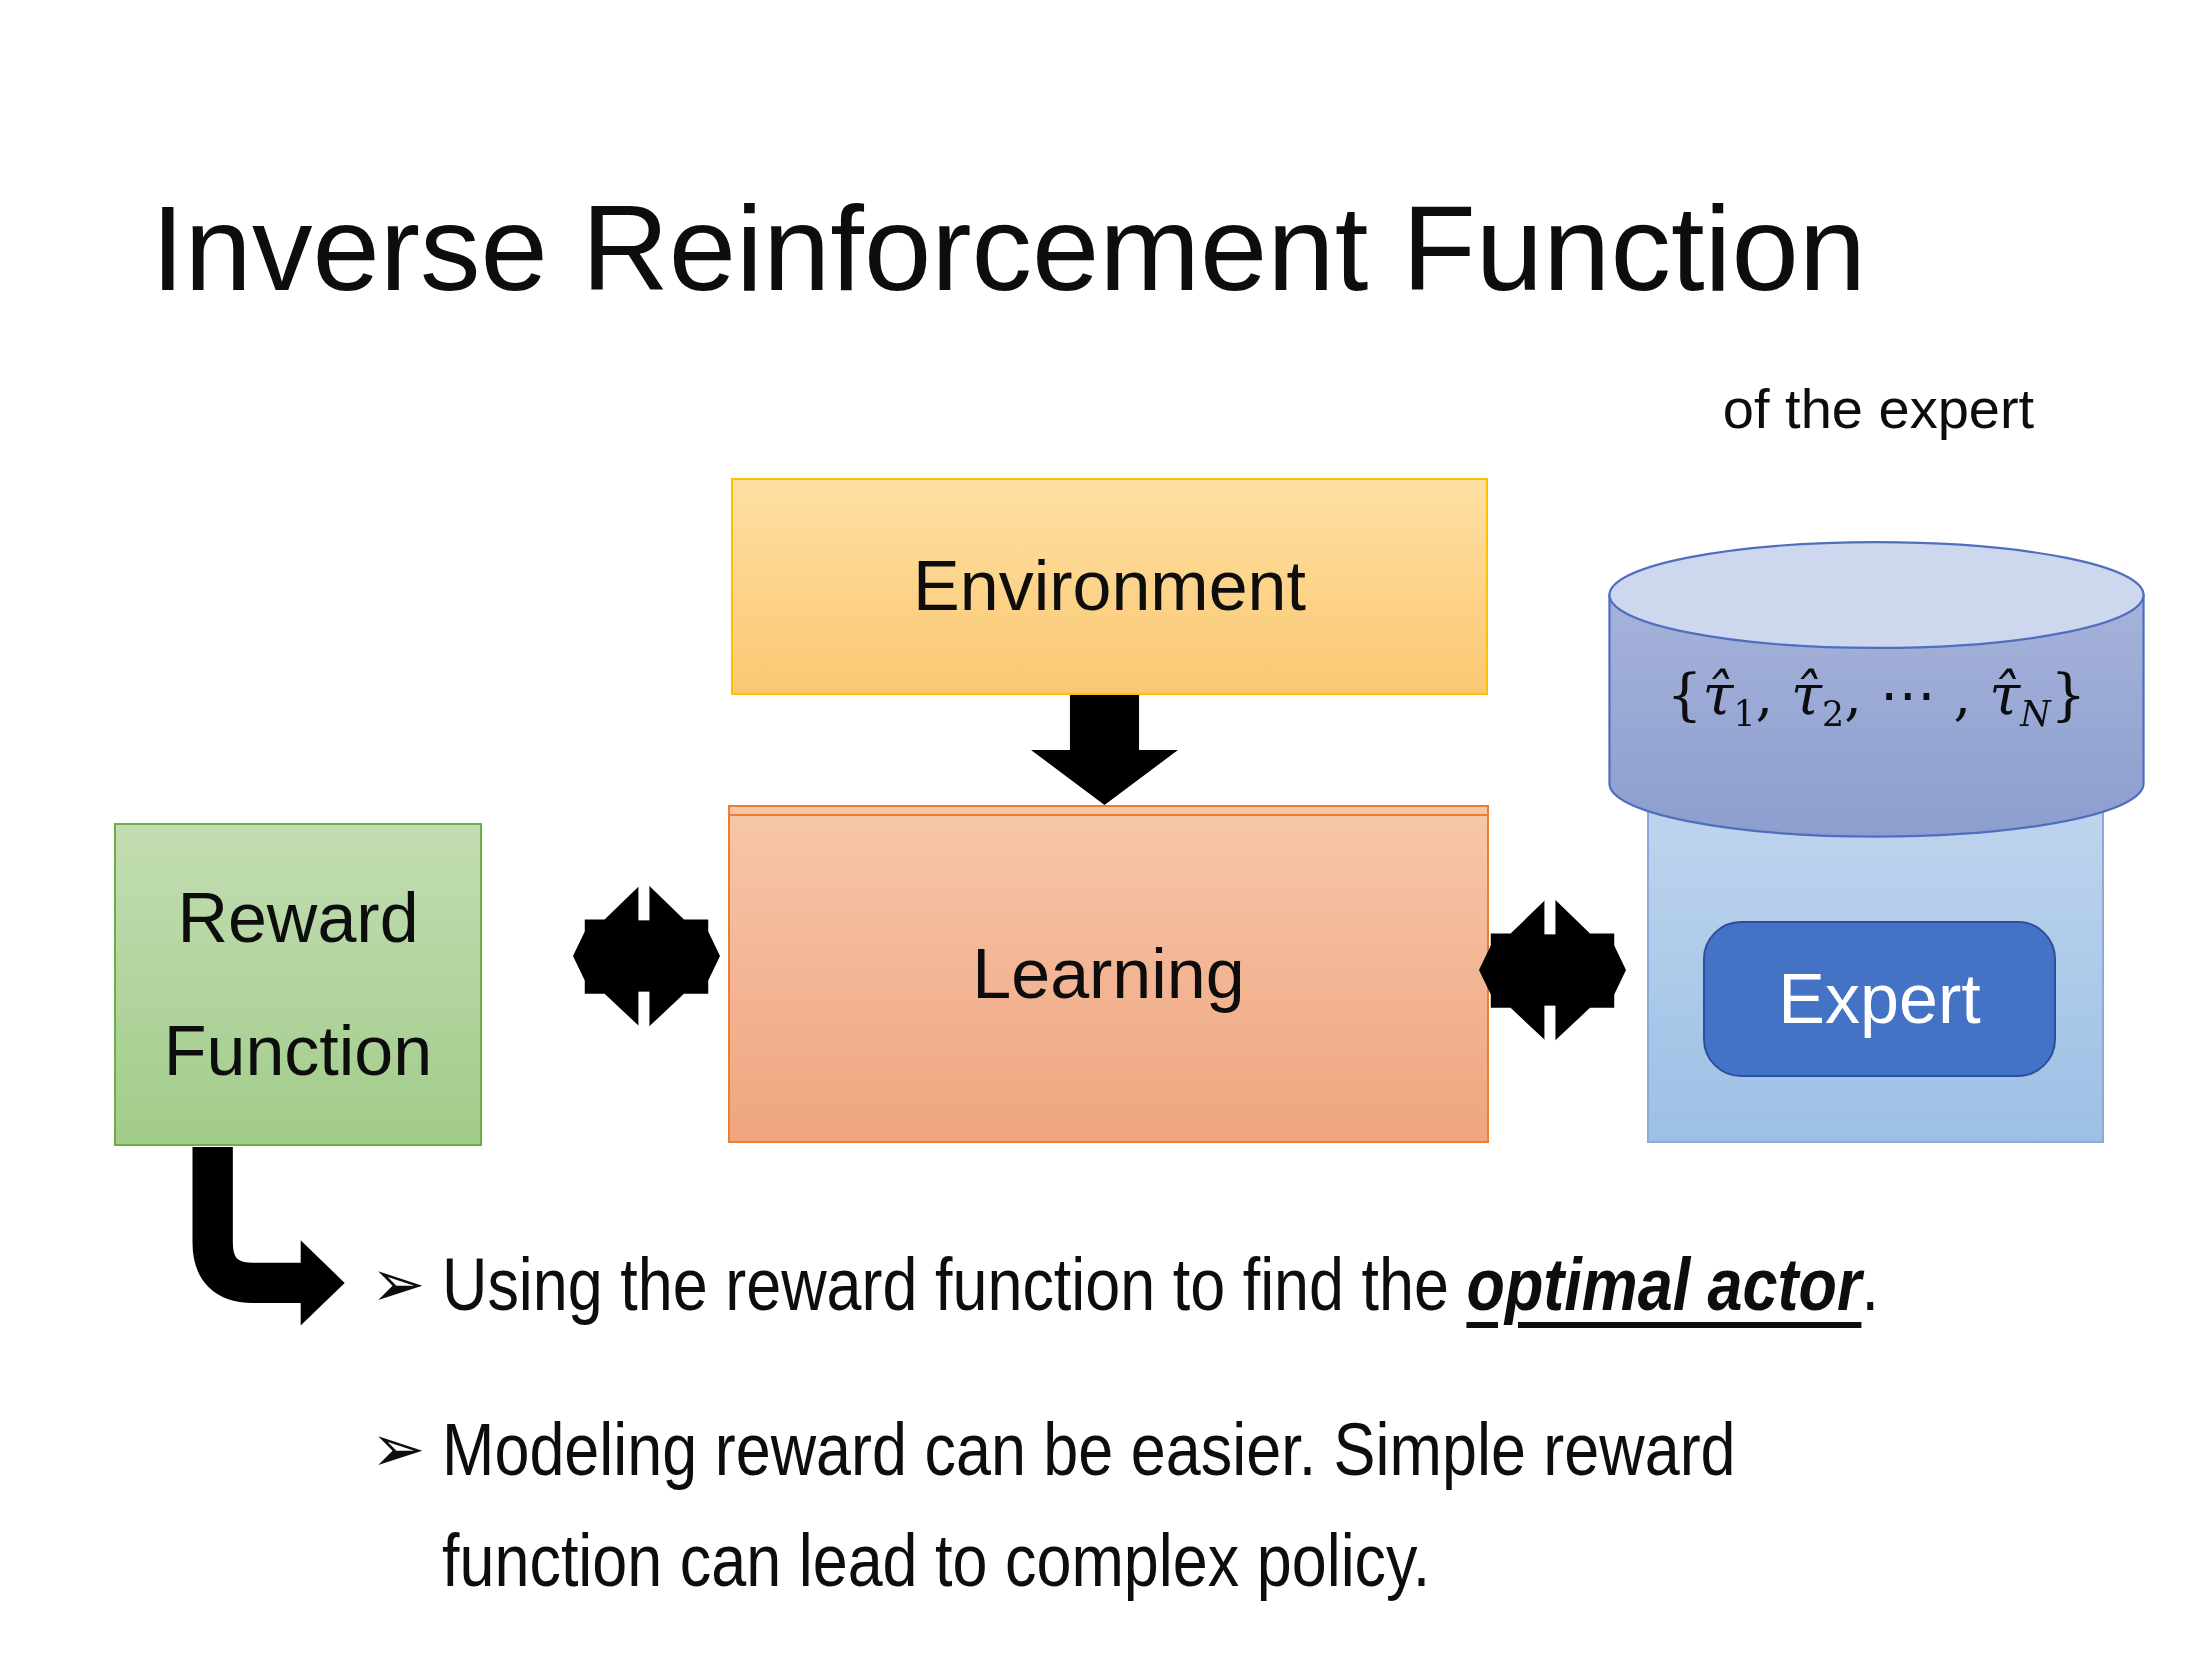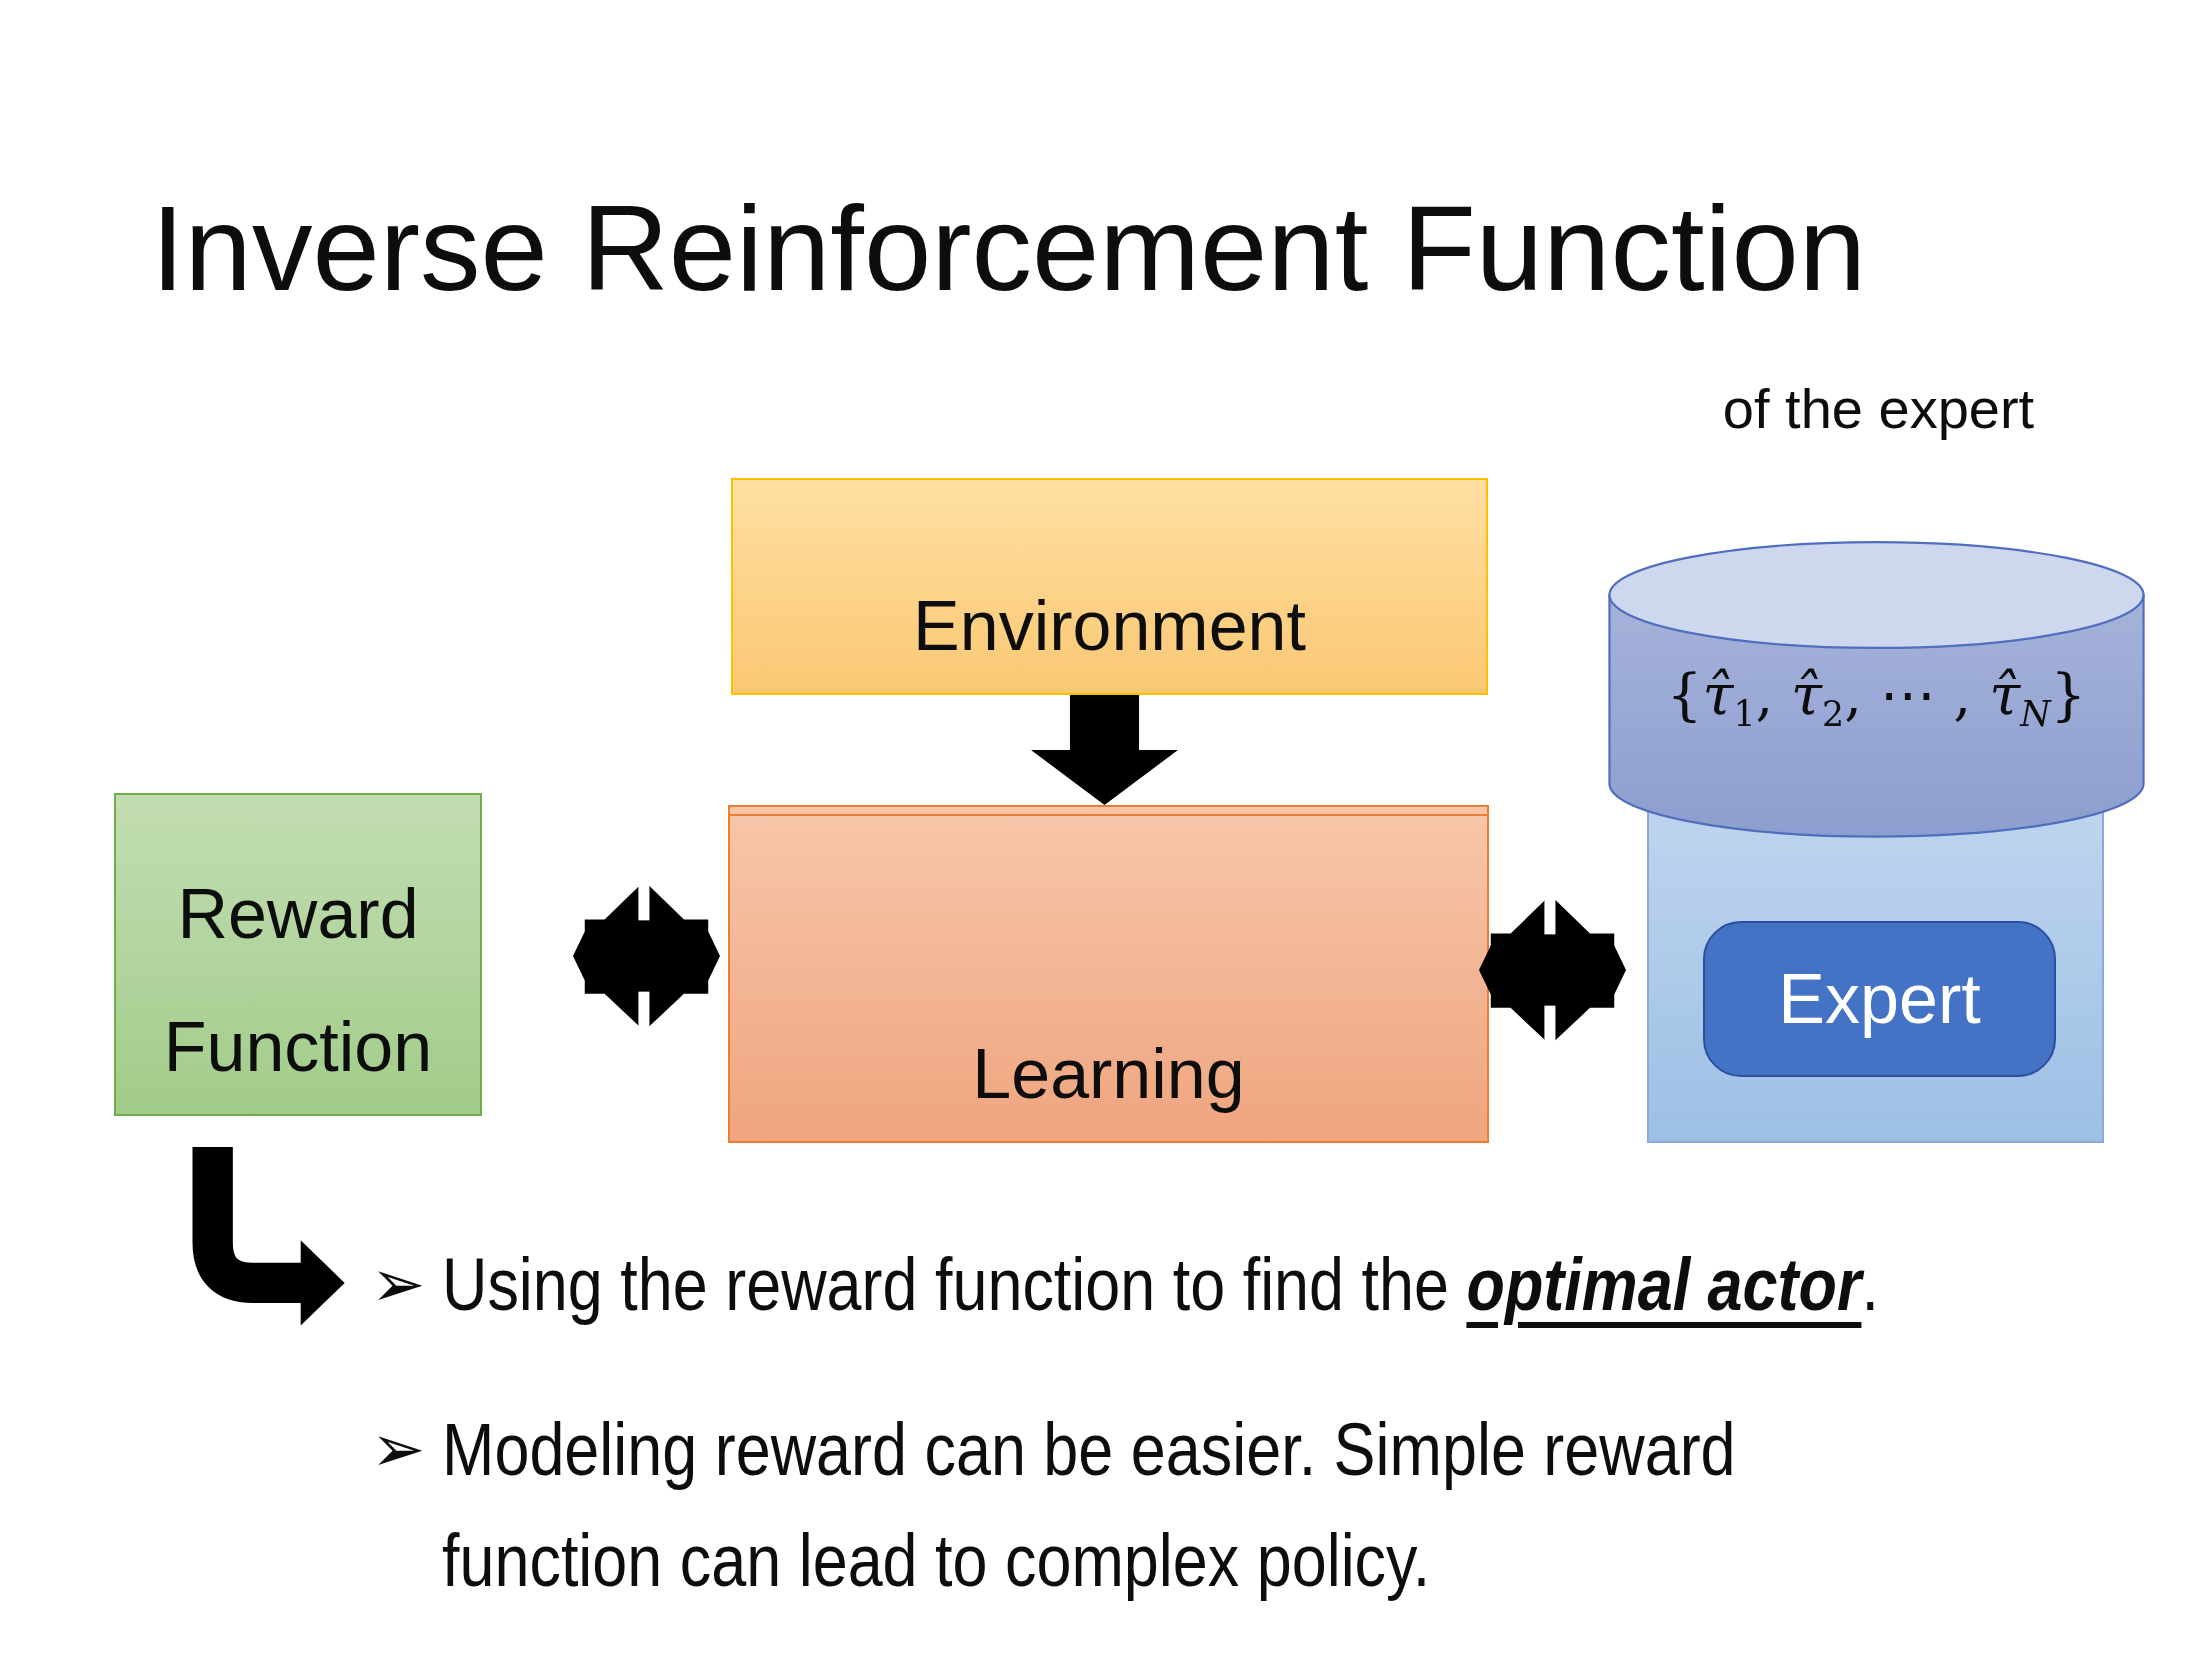"Environment" .box { justify-content: flex-end -> center }
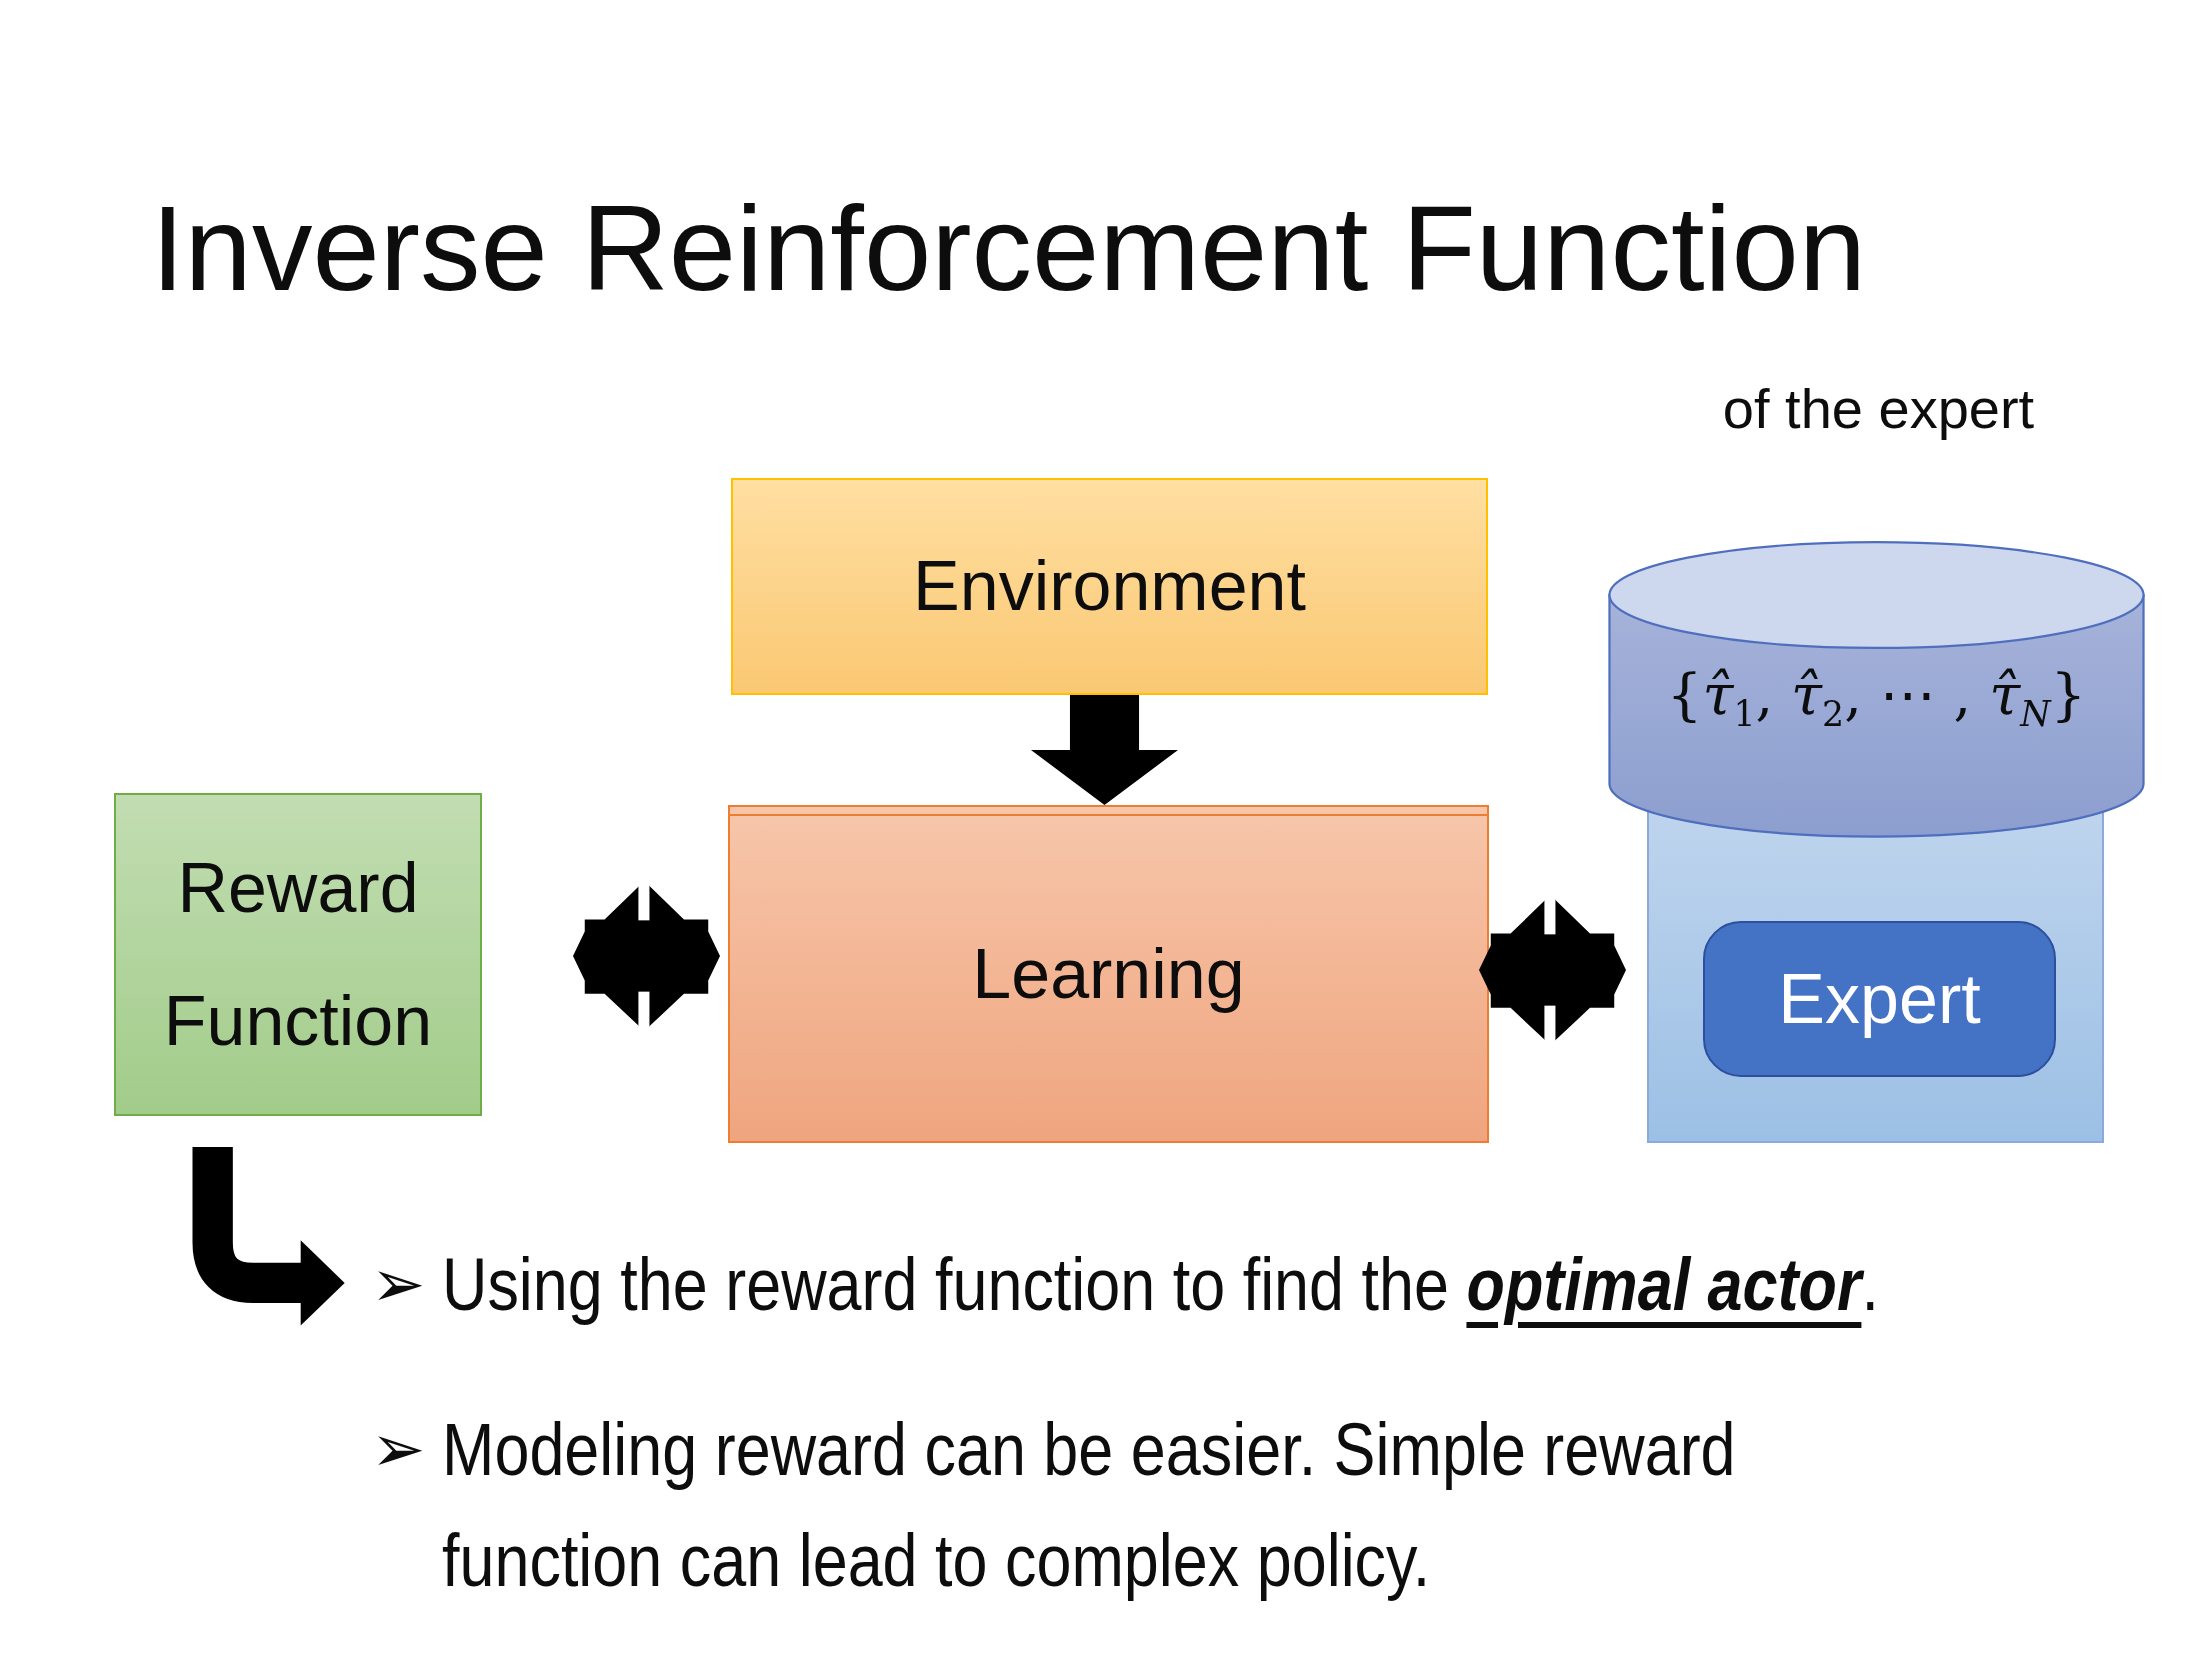"Reward" .reward-box { top: 793px -> 823px }
